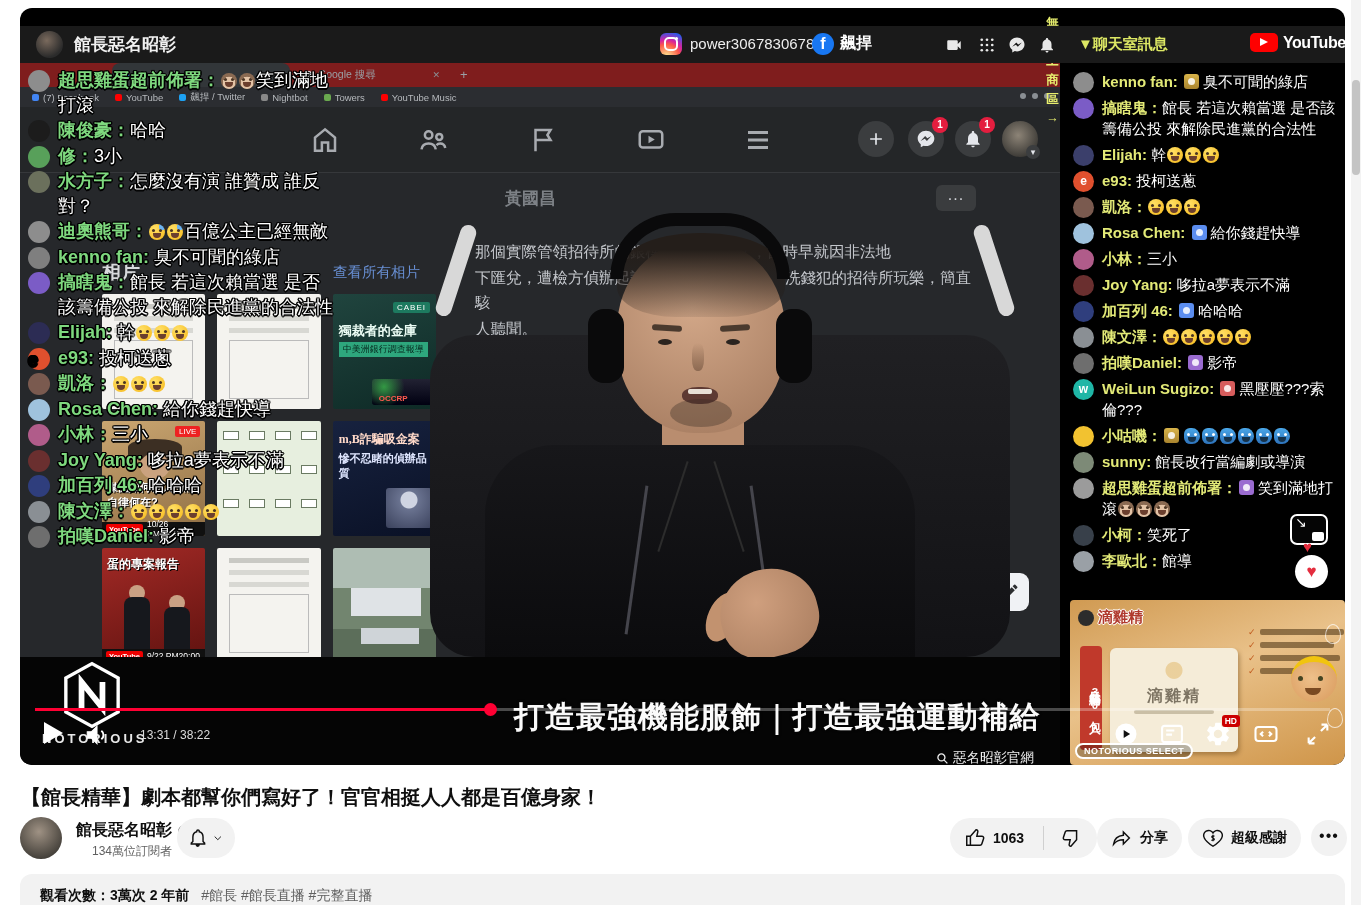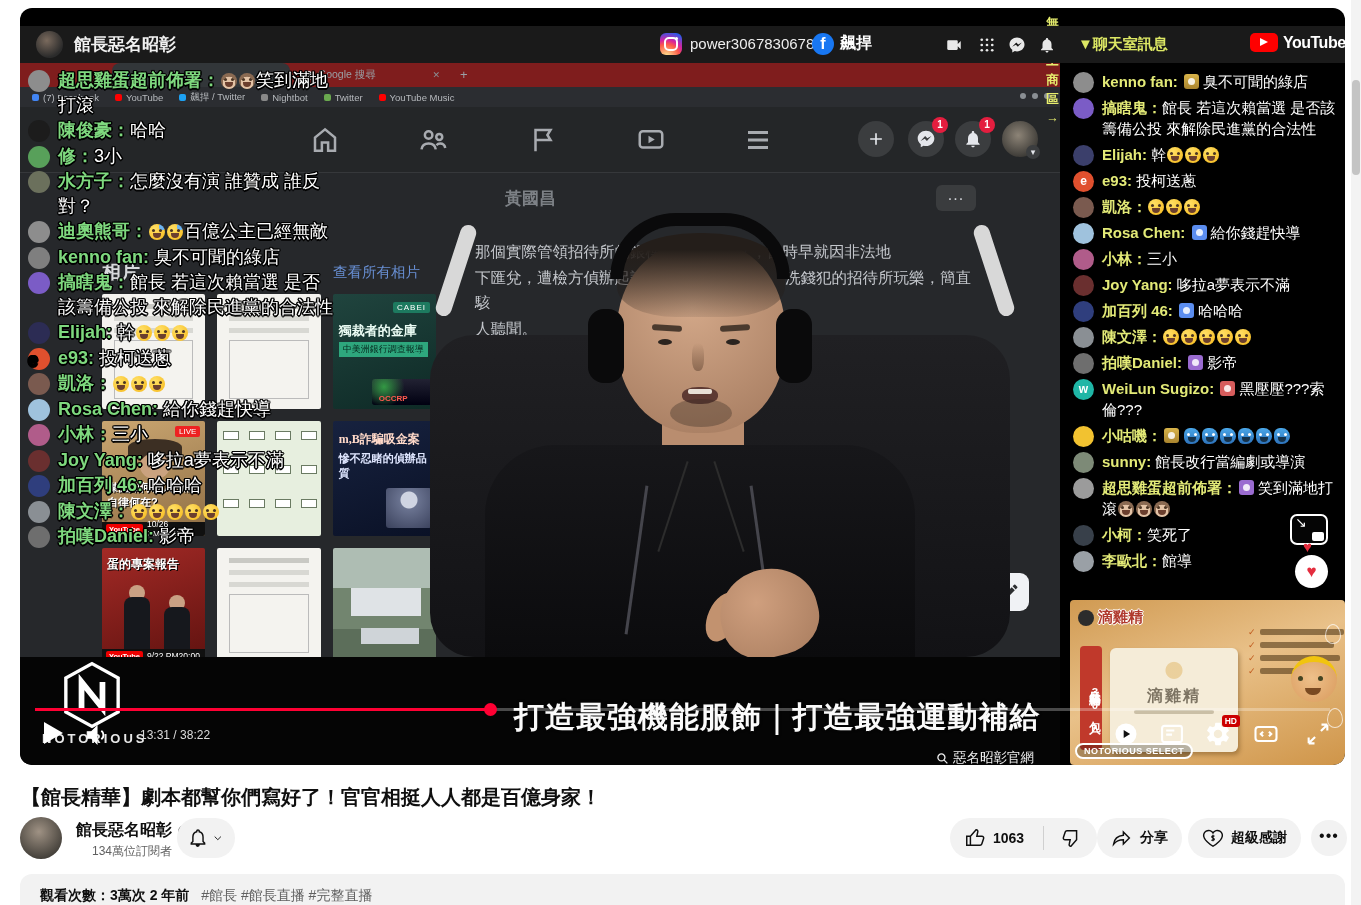"Twitter" span { text: Twitter -> Towers }
